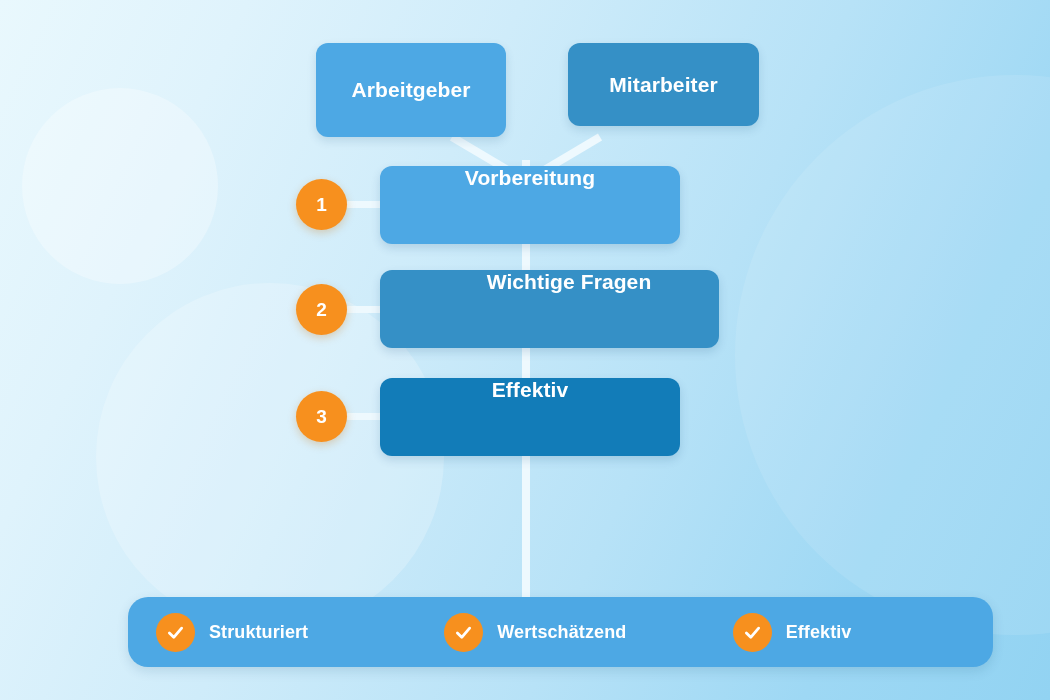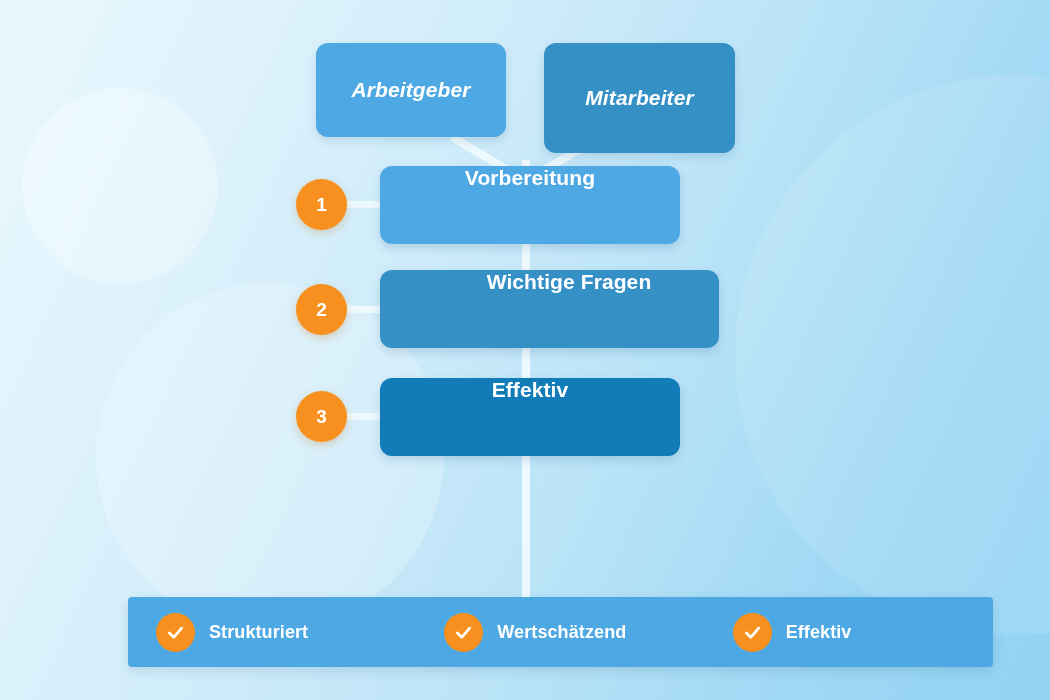"Arbeitgeber" .src-box { font-style: italic -> none }
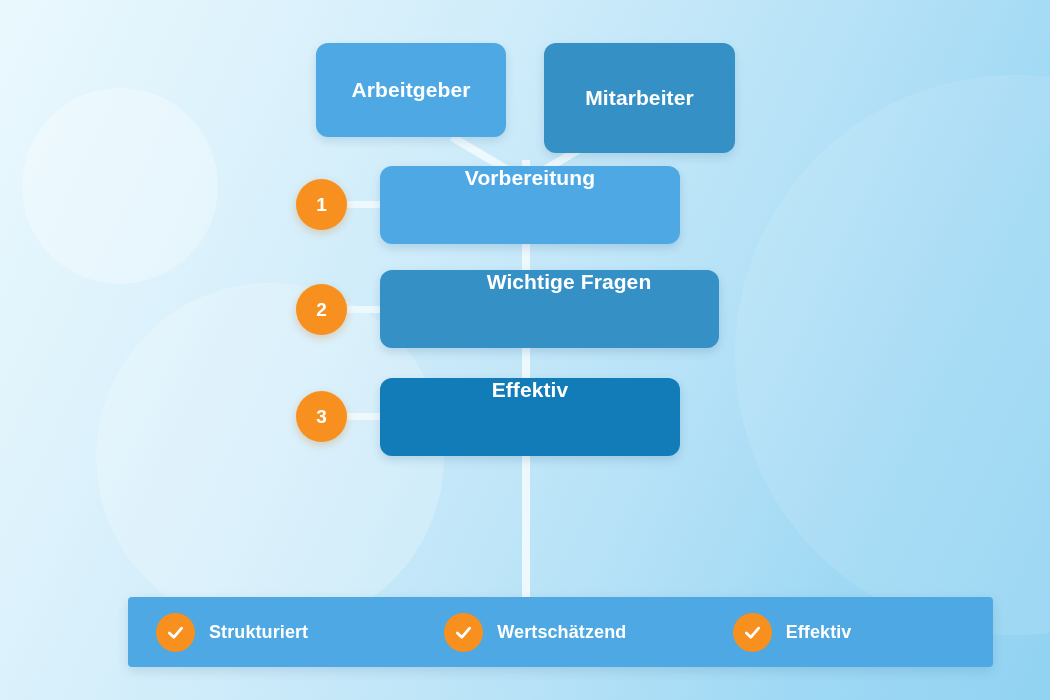"Mitarbeiter" .src-box-1 { height: 110px -> 83px; left: 544px -> 568px }
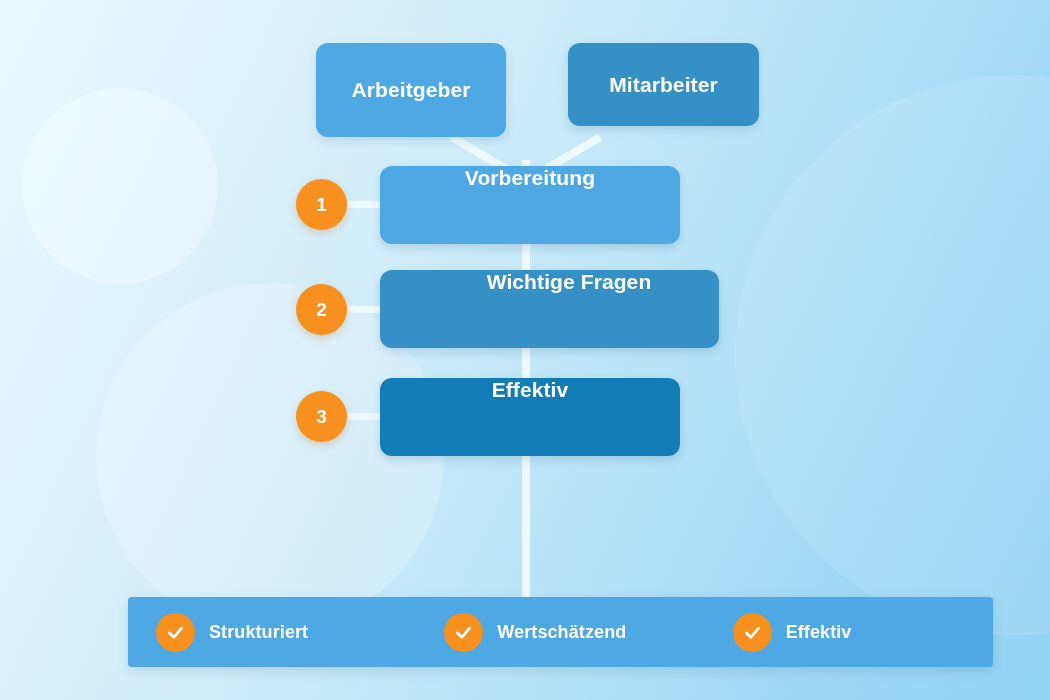"Strukturiert" .attr-bar { border-radius: 4px -> 20px }
